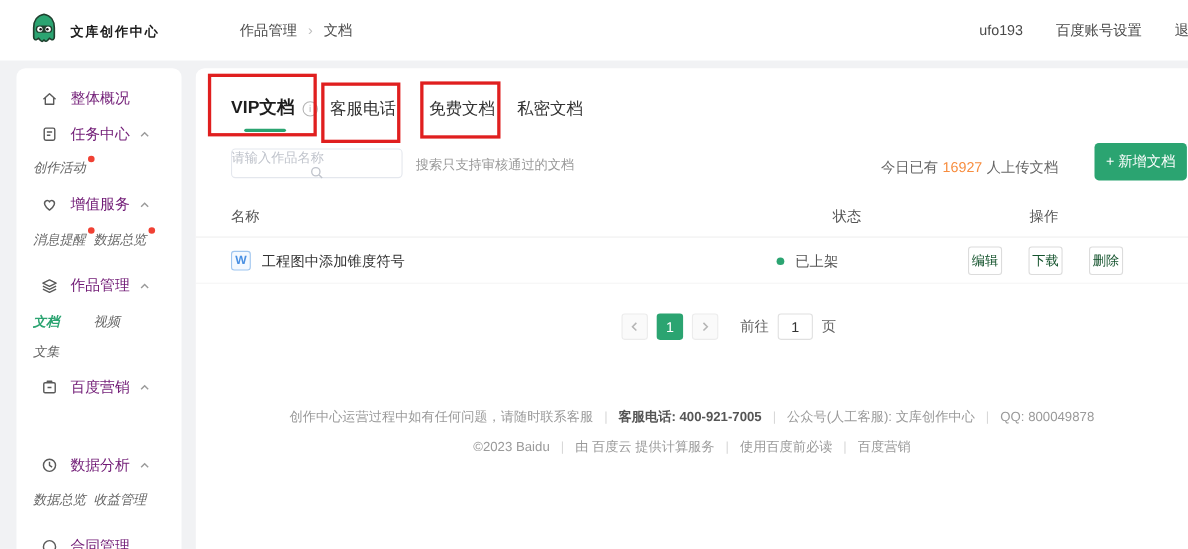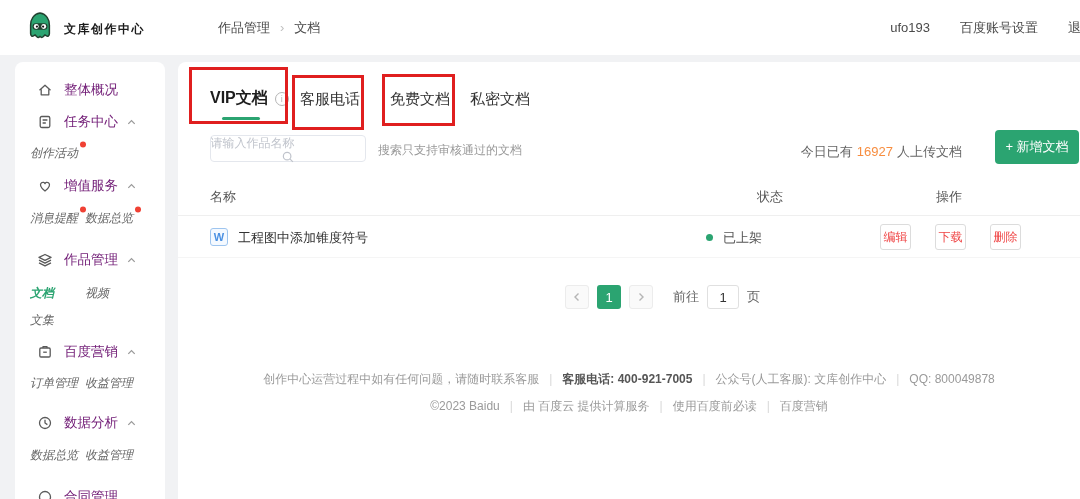"编辑" .act-btn { color: #ef4444 -> #14532d }
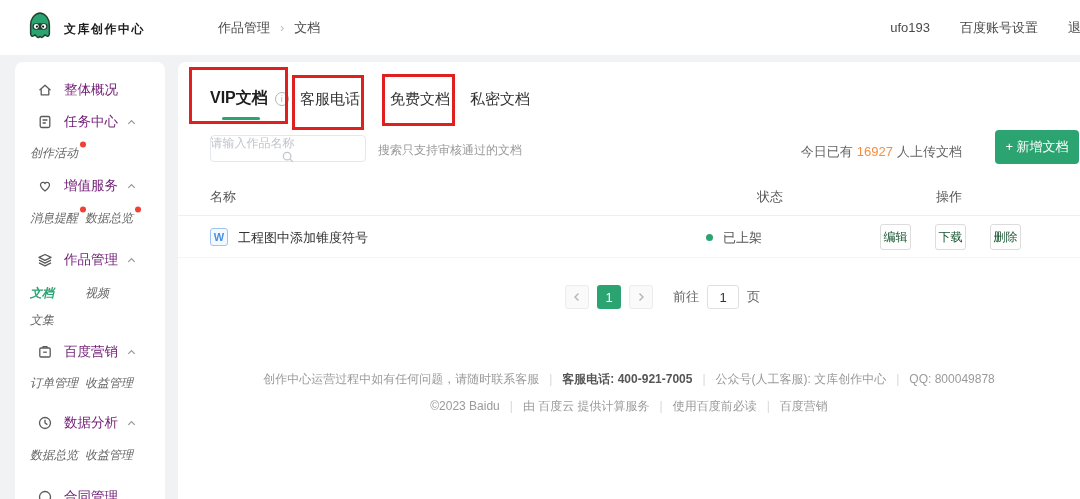"订单管理" div.side-row { html: <div> <span><span>订单管理</span></span> <span><span>收益管理</span></span> </div> -> none }
